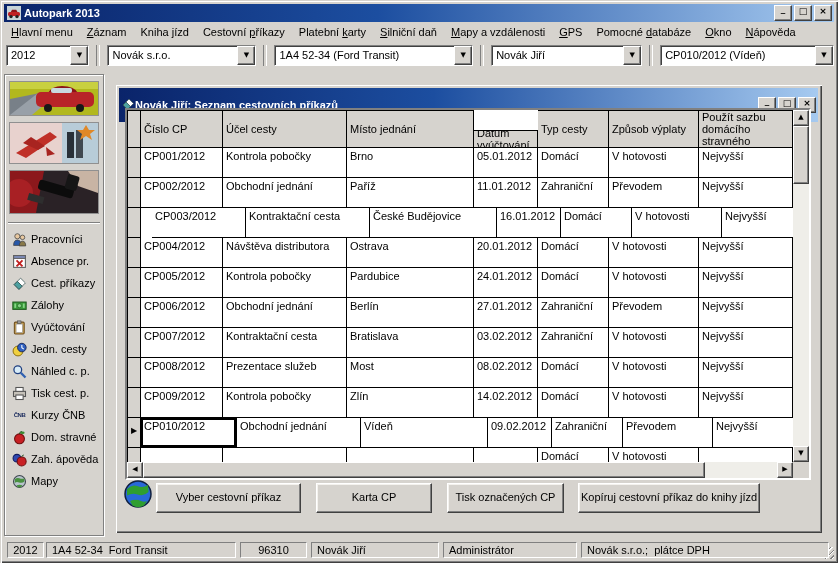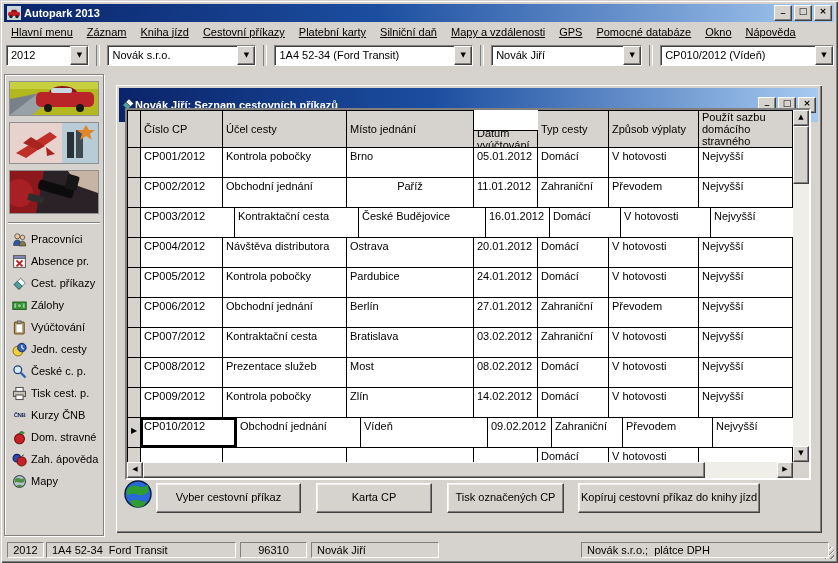"Hlavní menu" .menu-item { text-decoration: underline -> none }
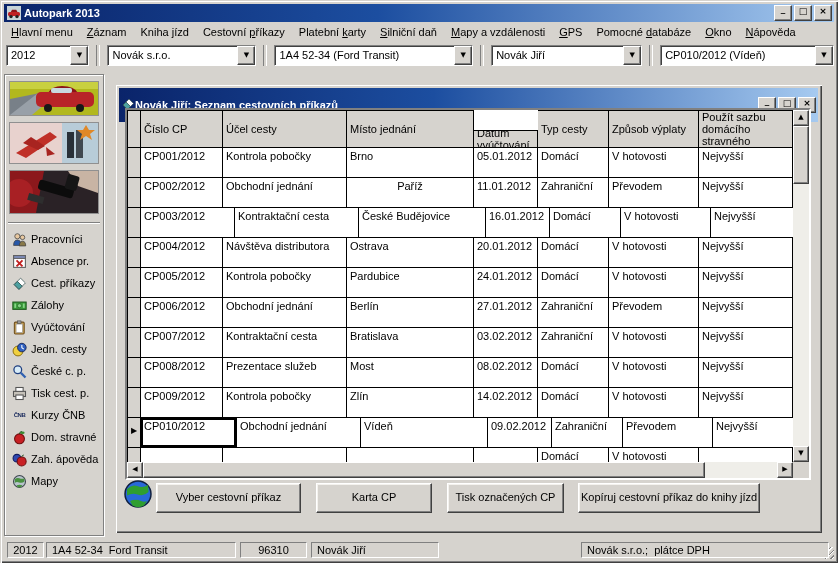"Paříž" div.gc { text-align: center -> none }
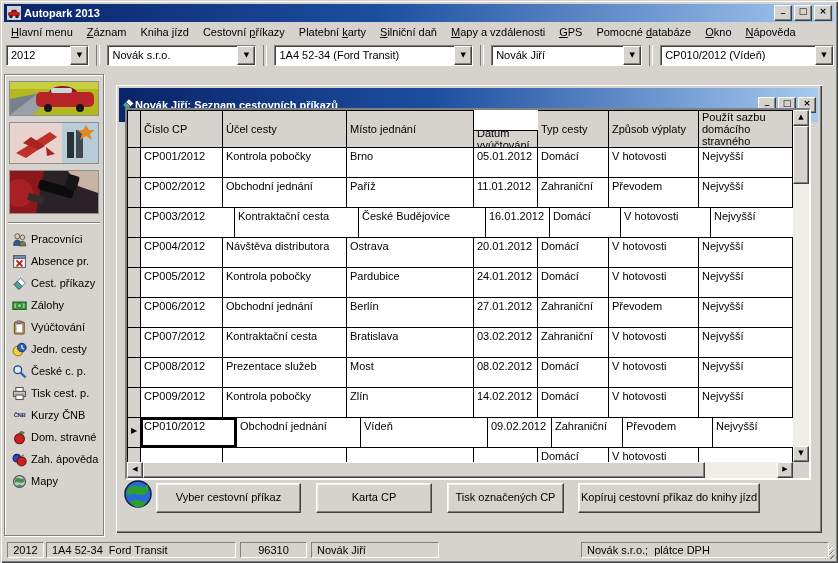"CP003/2012" div.gc { margin-left: none -> 11px }
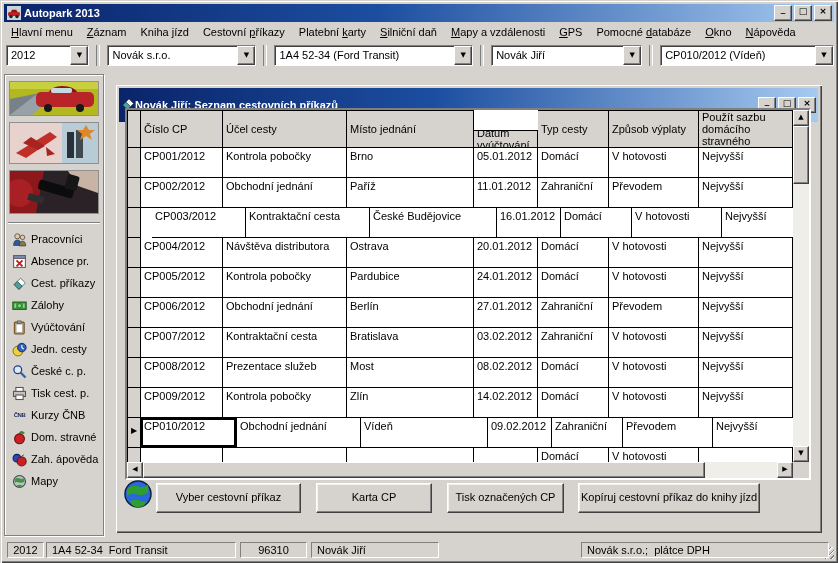"České c. p." span.side-label { text: České -> Náhled }
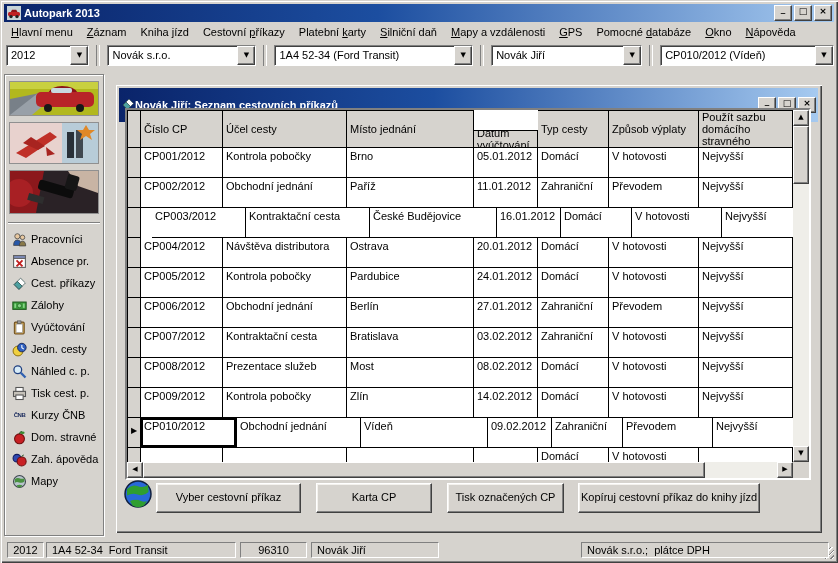"Administrátor" span.status-seg { html: none -> <span>Administrátor</span> }
